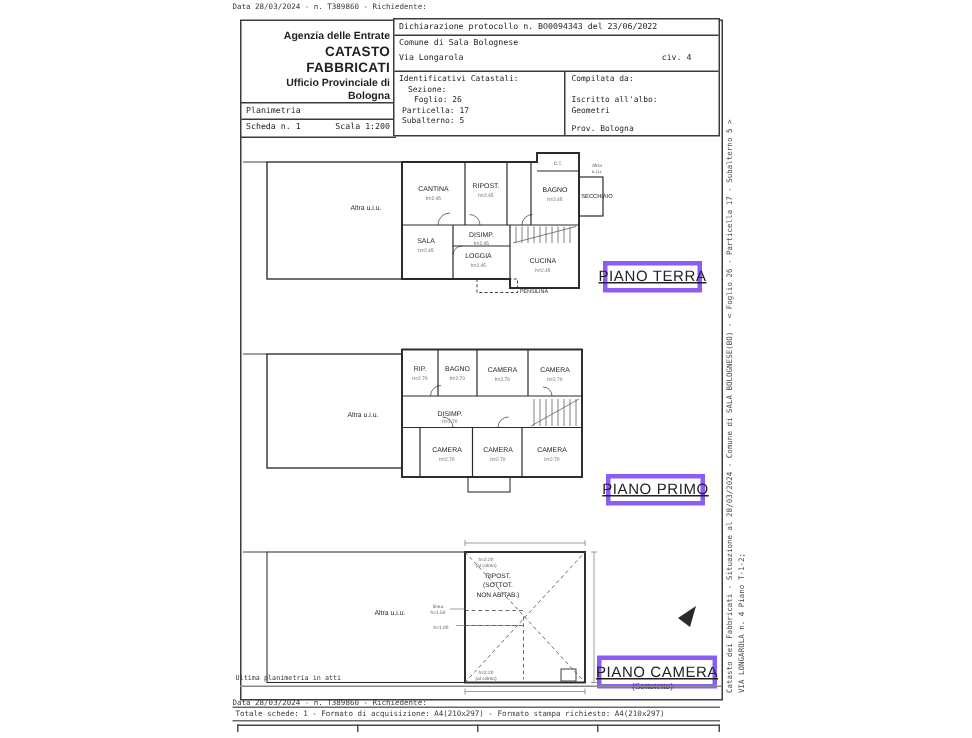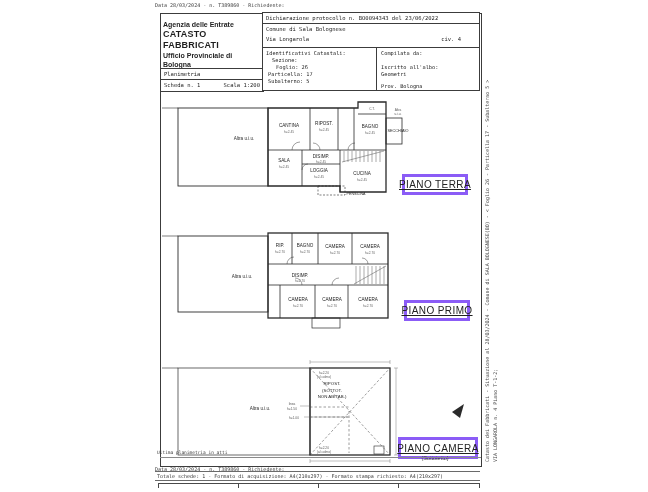"CATASTO FABBRICATI" .agency { text-align: left -> right }
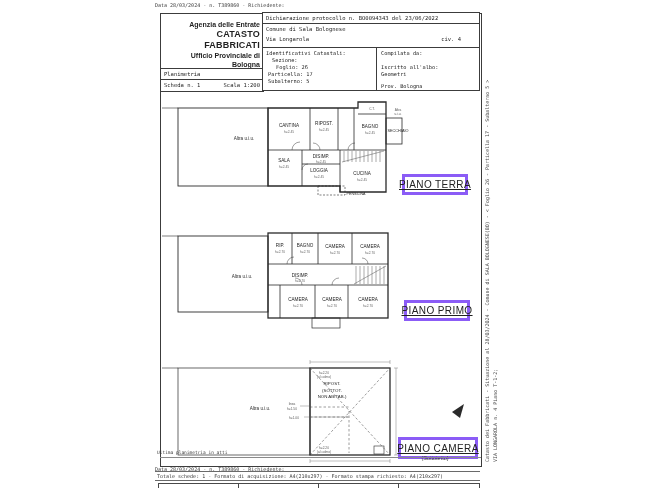"PIANO PRIMO" div.abs { top: 300px -> 316px }
